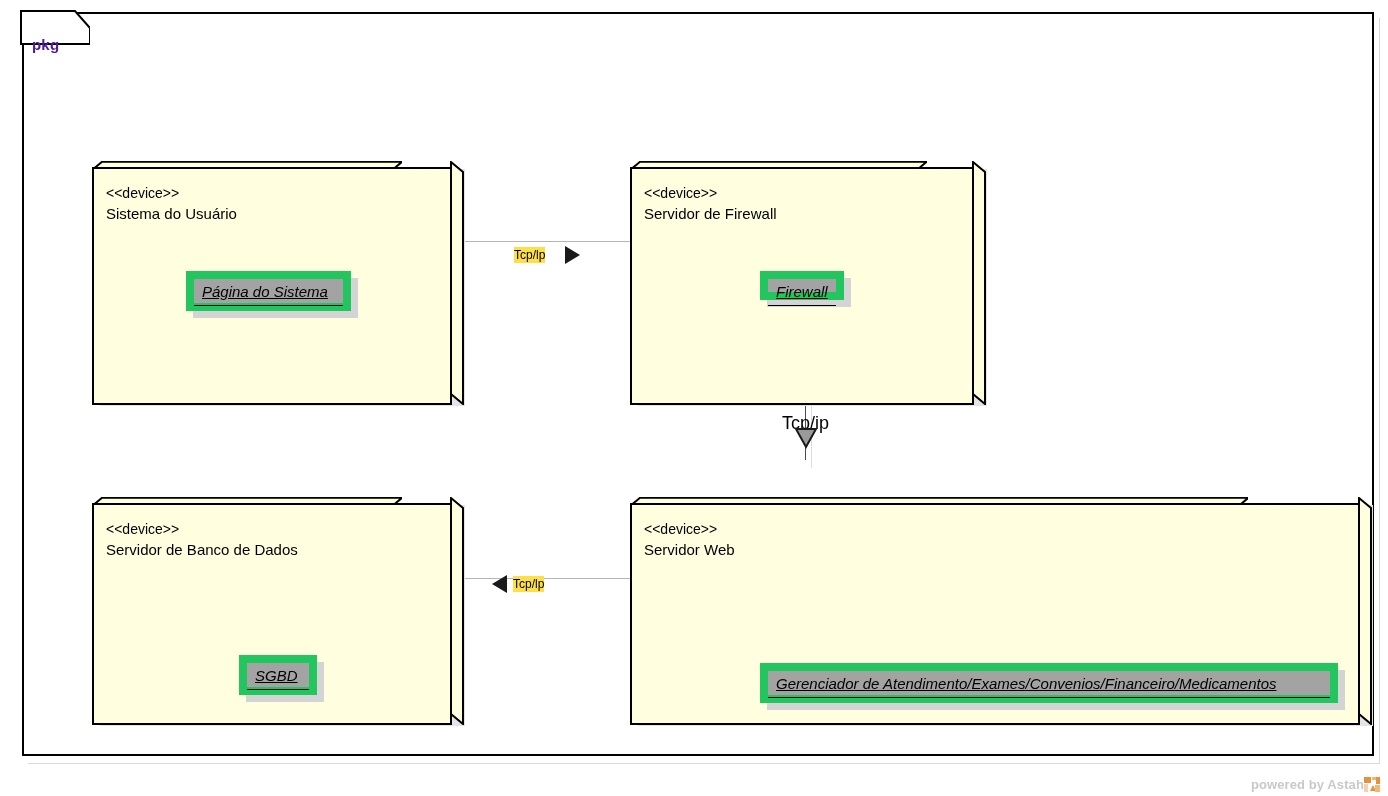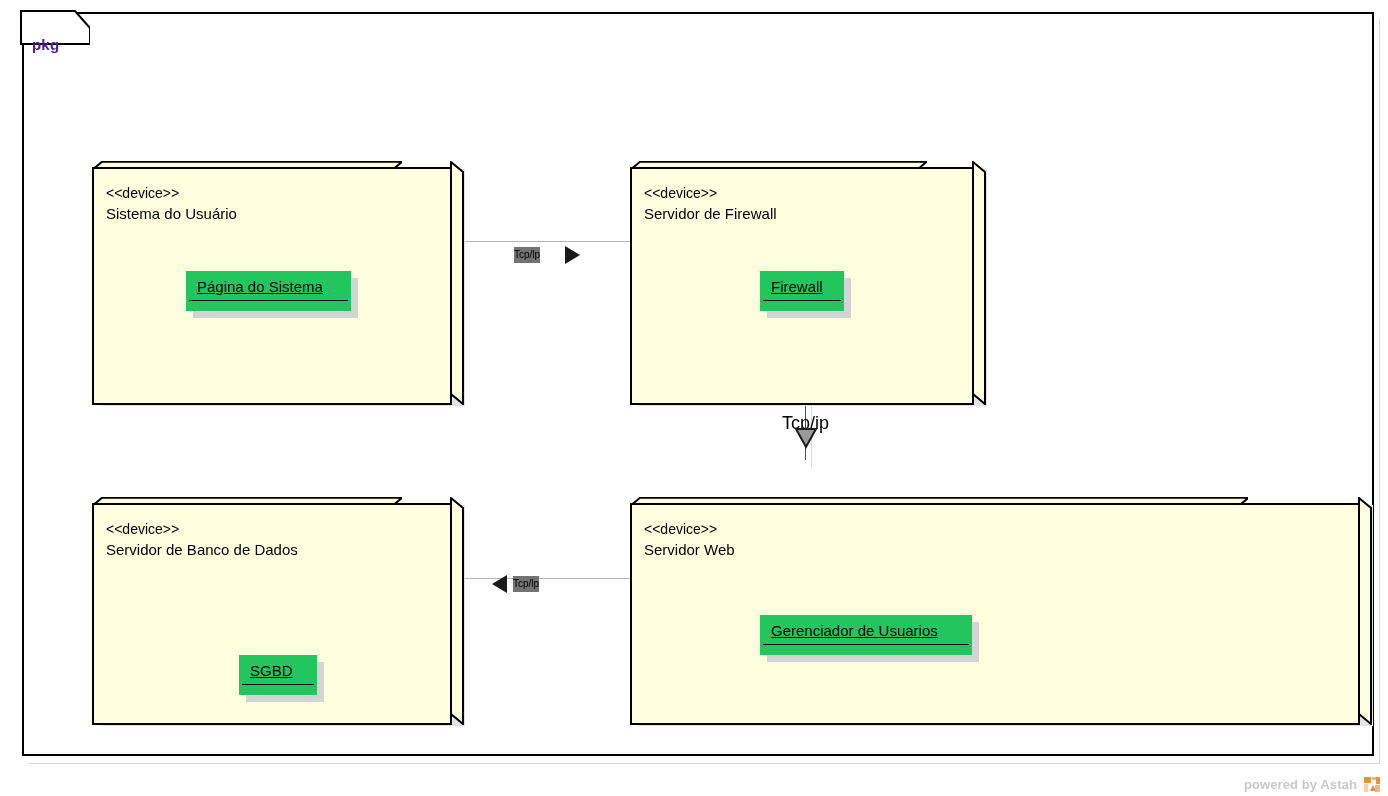"Tcp/lp" .conn-label { background: #737373 -> #fde047; font-size: 10px -> 12px }
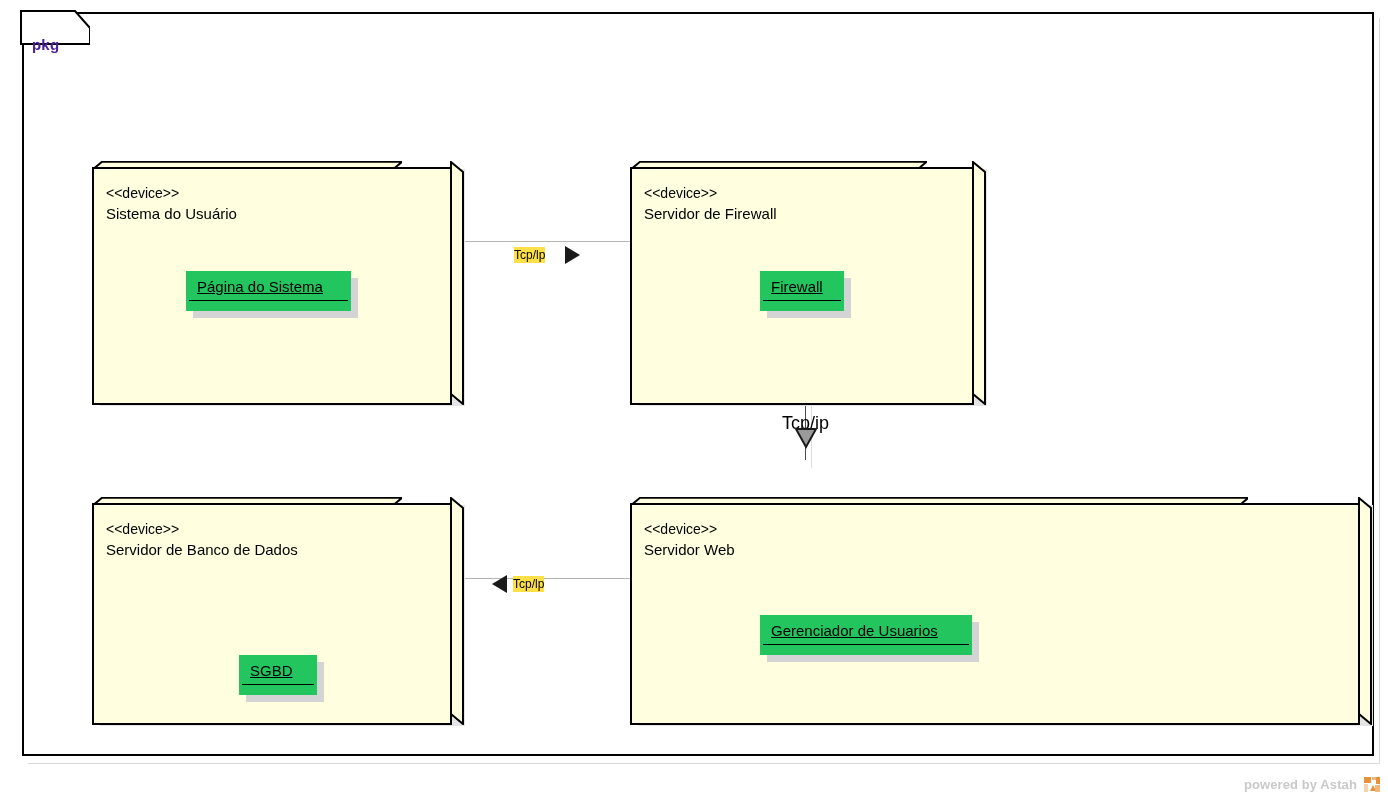"Página do Sistema" .artifact-body { background: #22c55e -> #a3a3a3; border: 3px solid #22c55e -> 8px solid #22c55e; font-style: none -> italic }
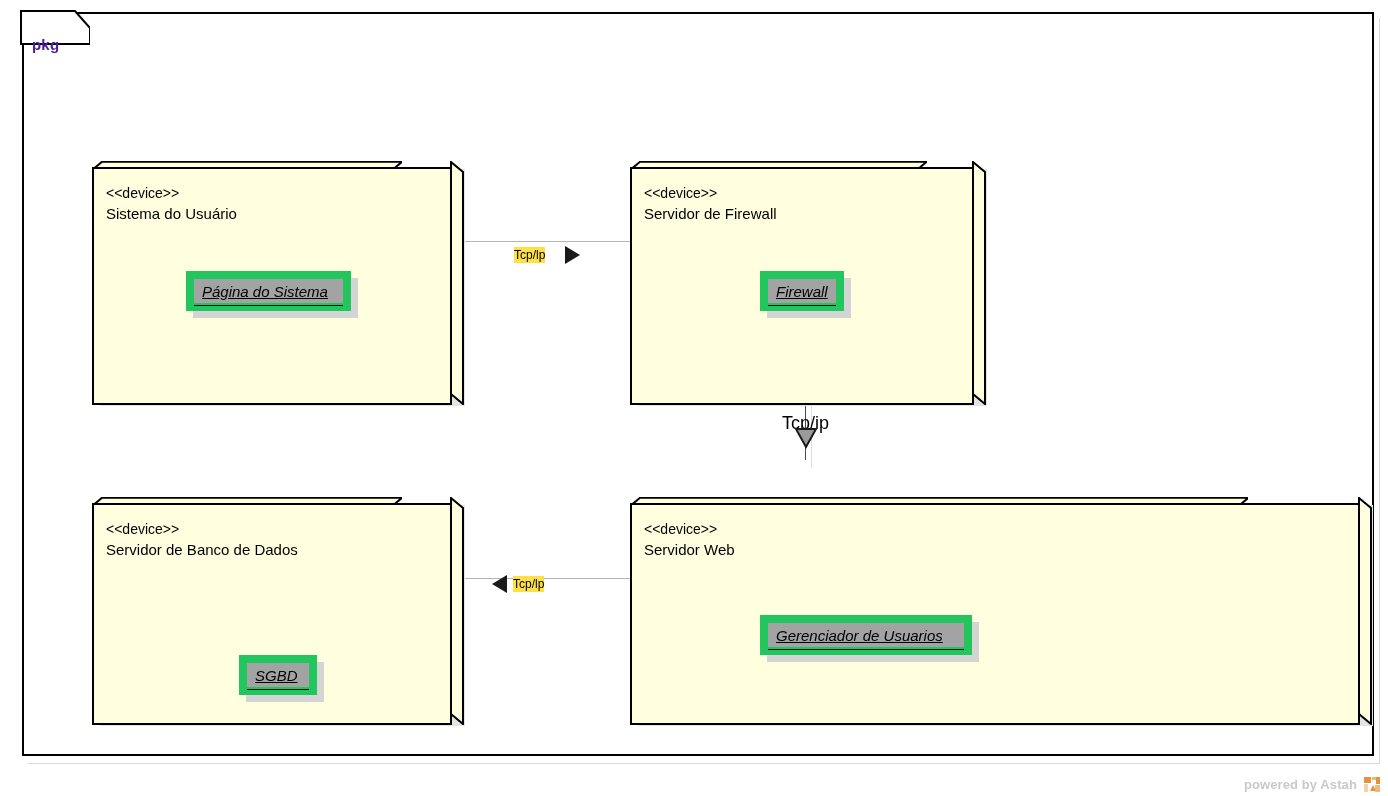"Firewall" div.artifact { height: 40px -> 29px }
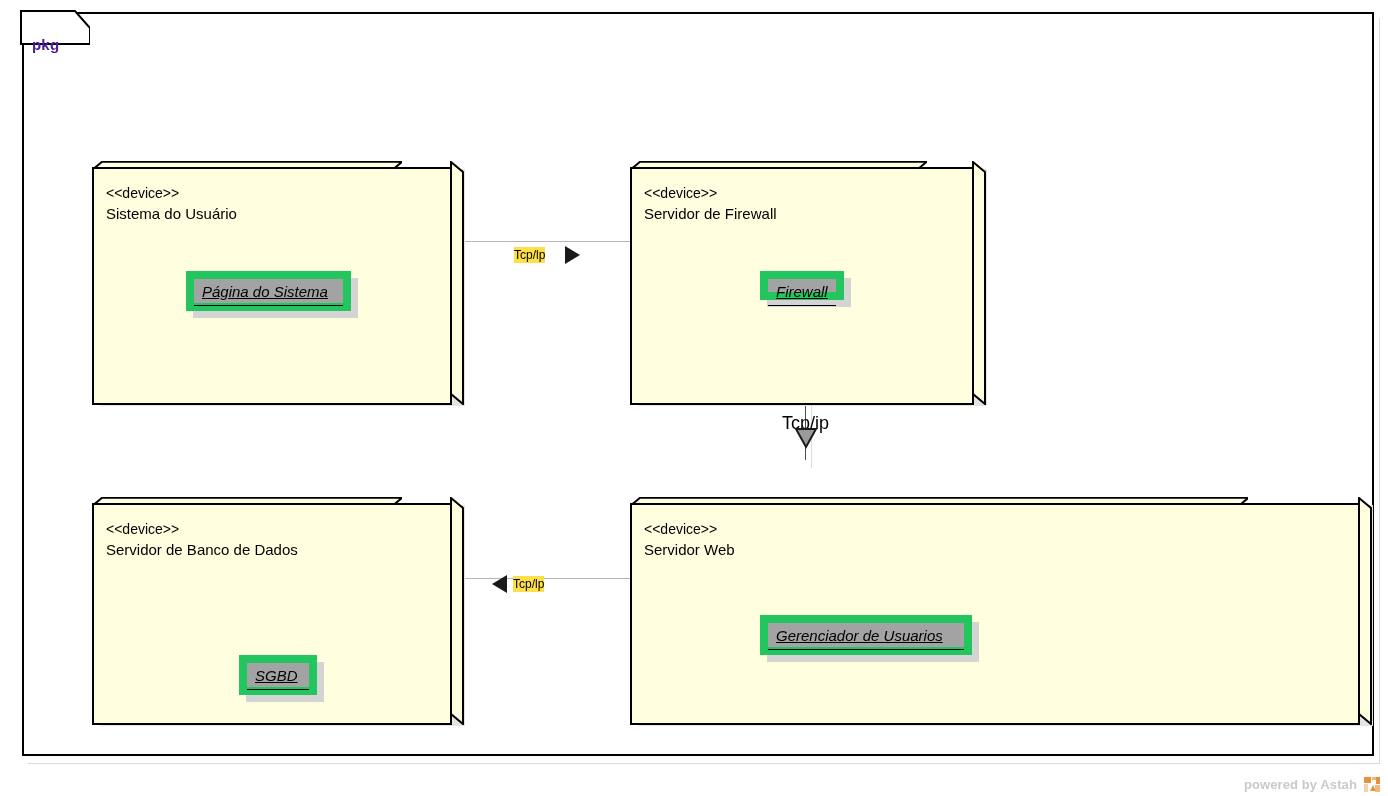"Gerenciador de Usuarios" div.artifact { html: <div> <div></div> <div> <div>Gerenciador de Usuarios</div> <div></div> </div> </div> -> none }
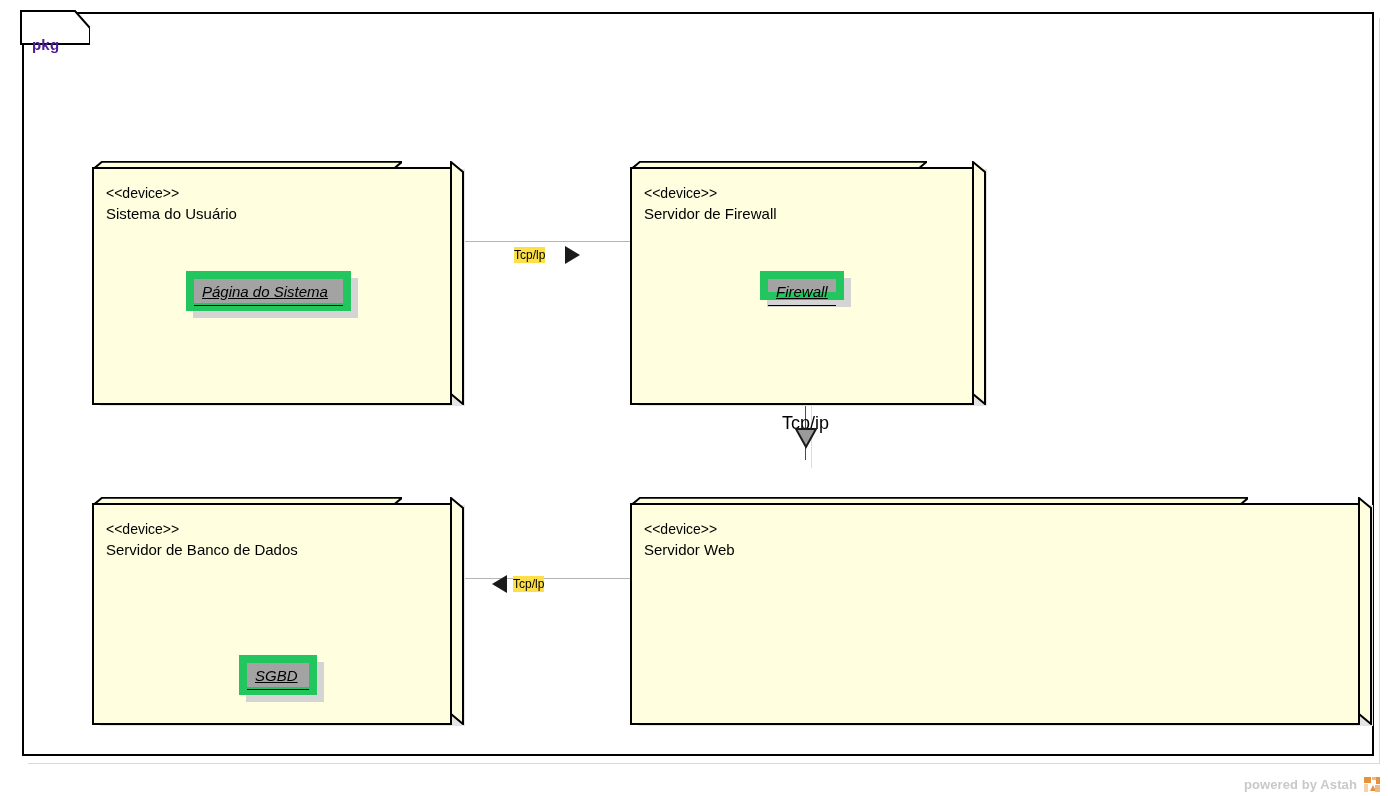"Gerenciador de" div.artifact { html: none -> <div> <div></div> <div> <div>Gerenciador de Atendimento/Exames/Convenios/Financeiro/Medicamentos</div> <div></div> </div> </div> }
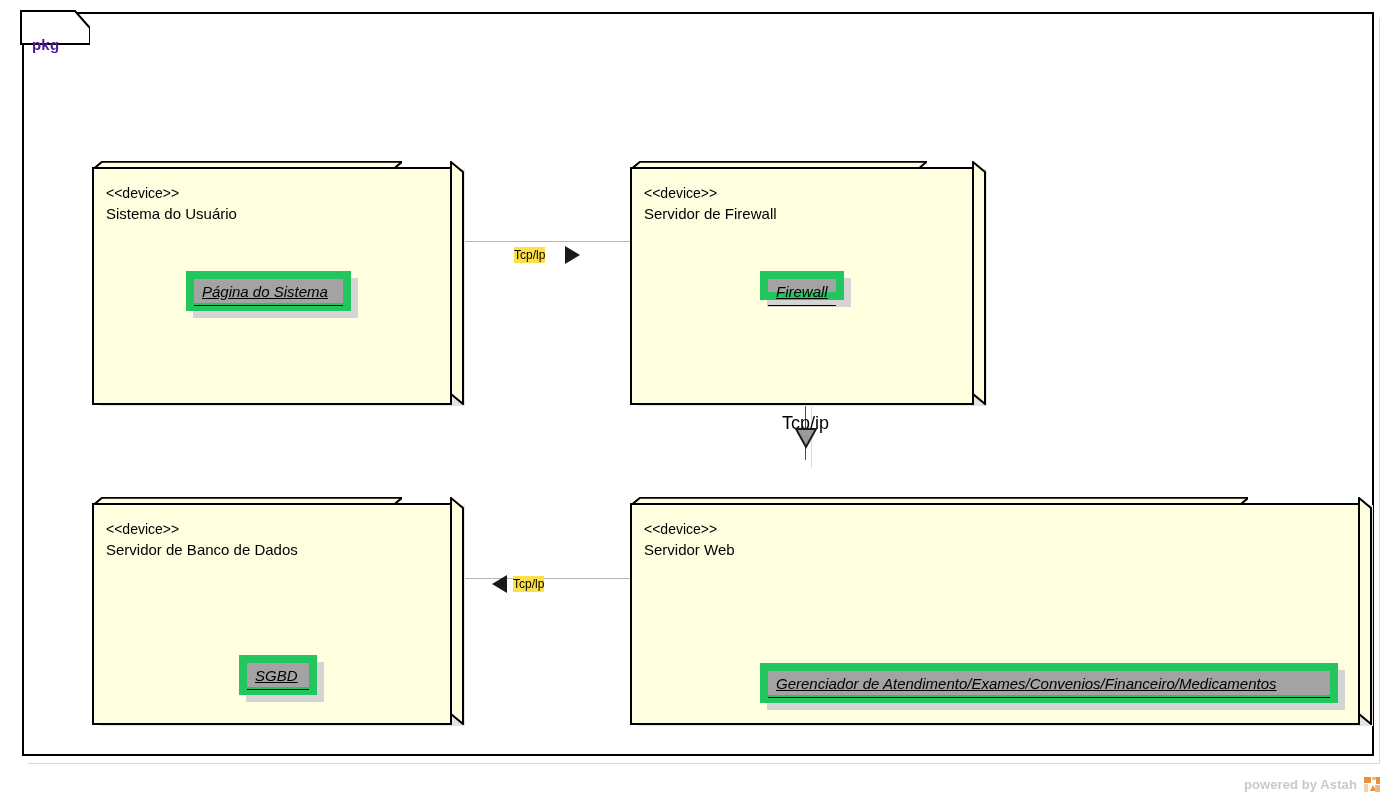"powered by Astah" .watermark { gap: 7px -> 0 }
